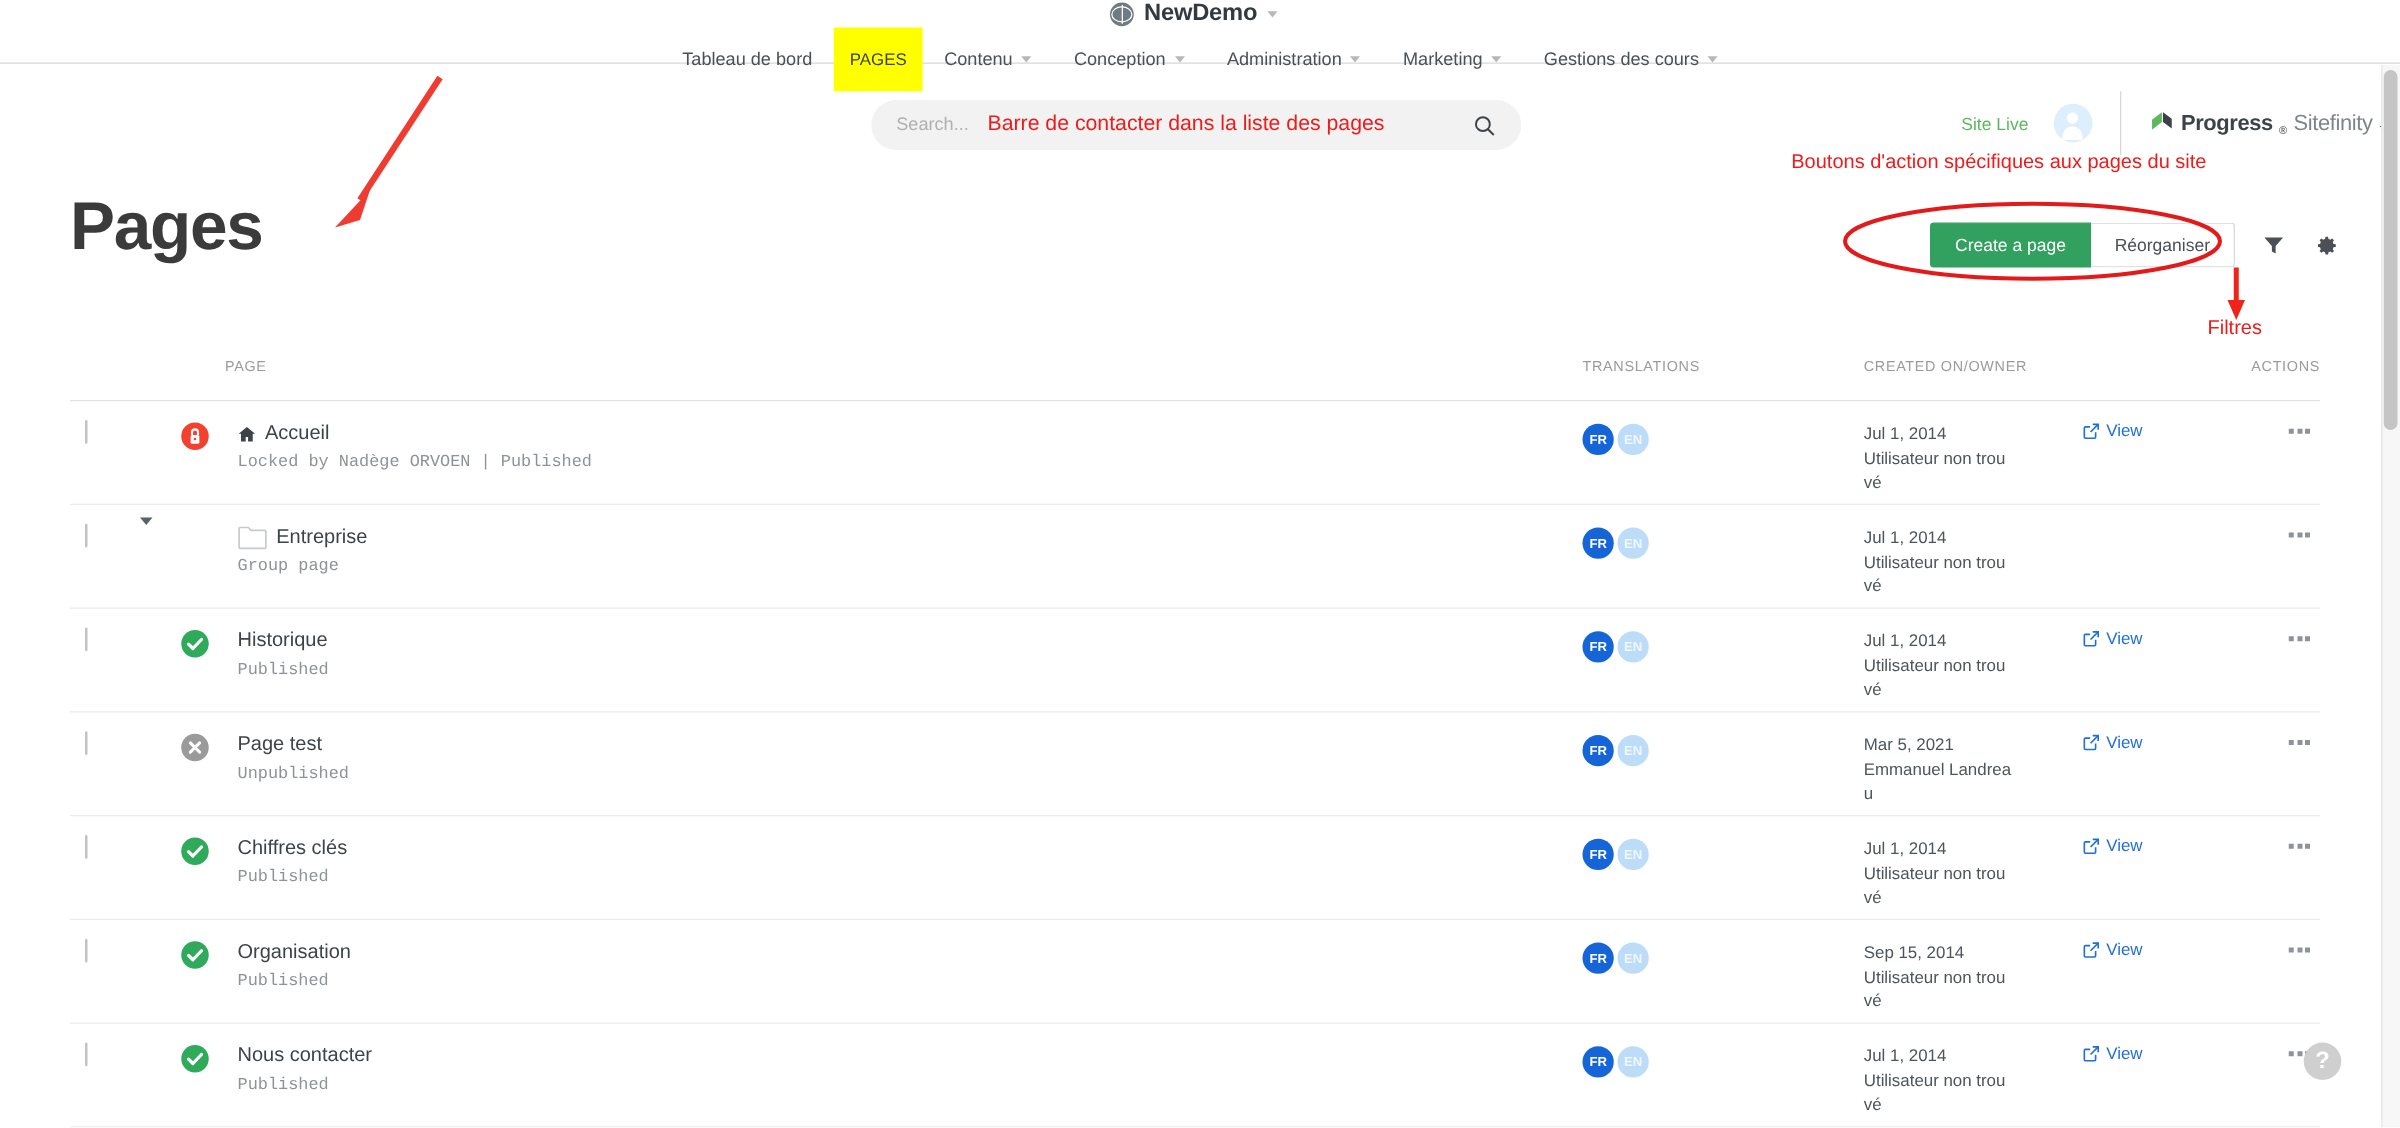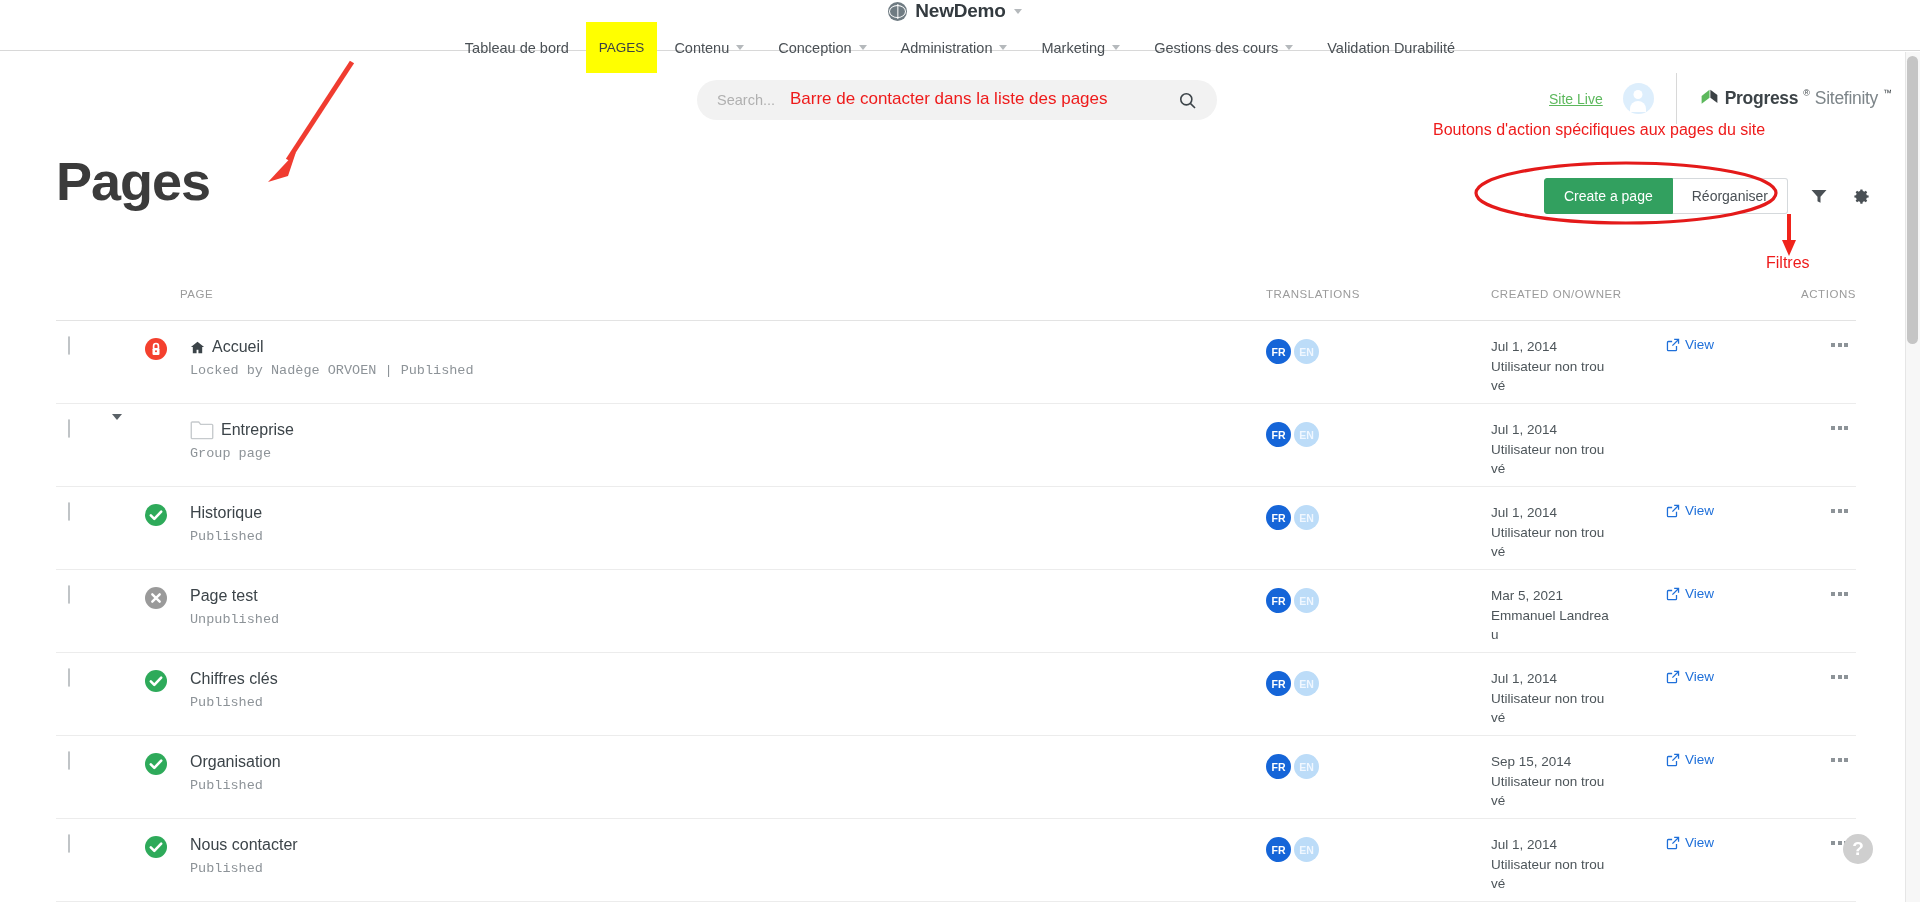"Validation Durabilité" div.nav-item { html: <div> <span>Validation Durabilité</span> </div> -> none }
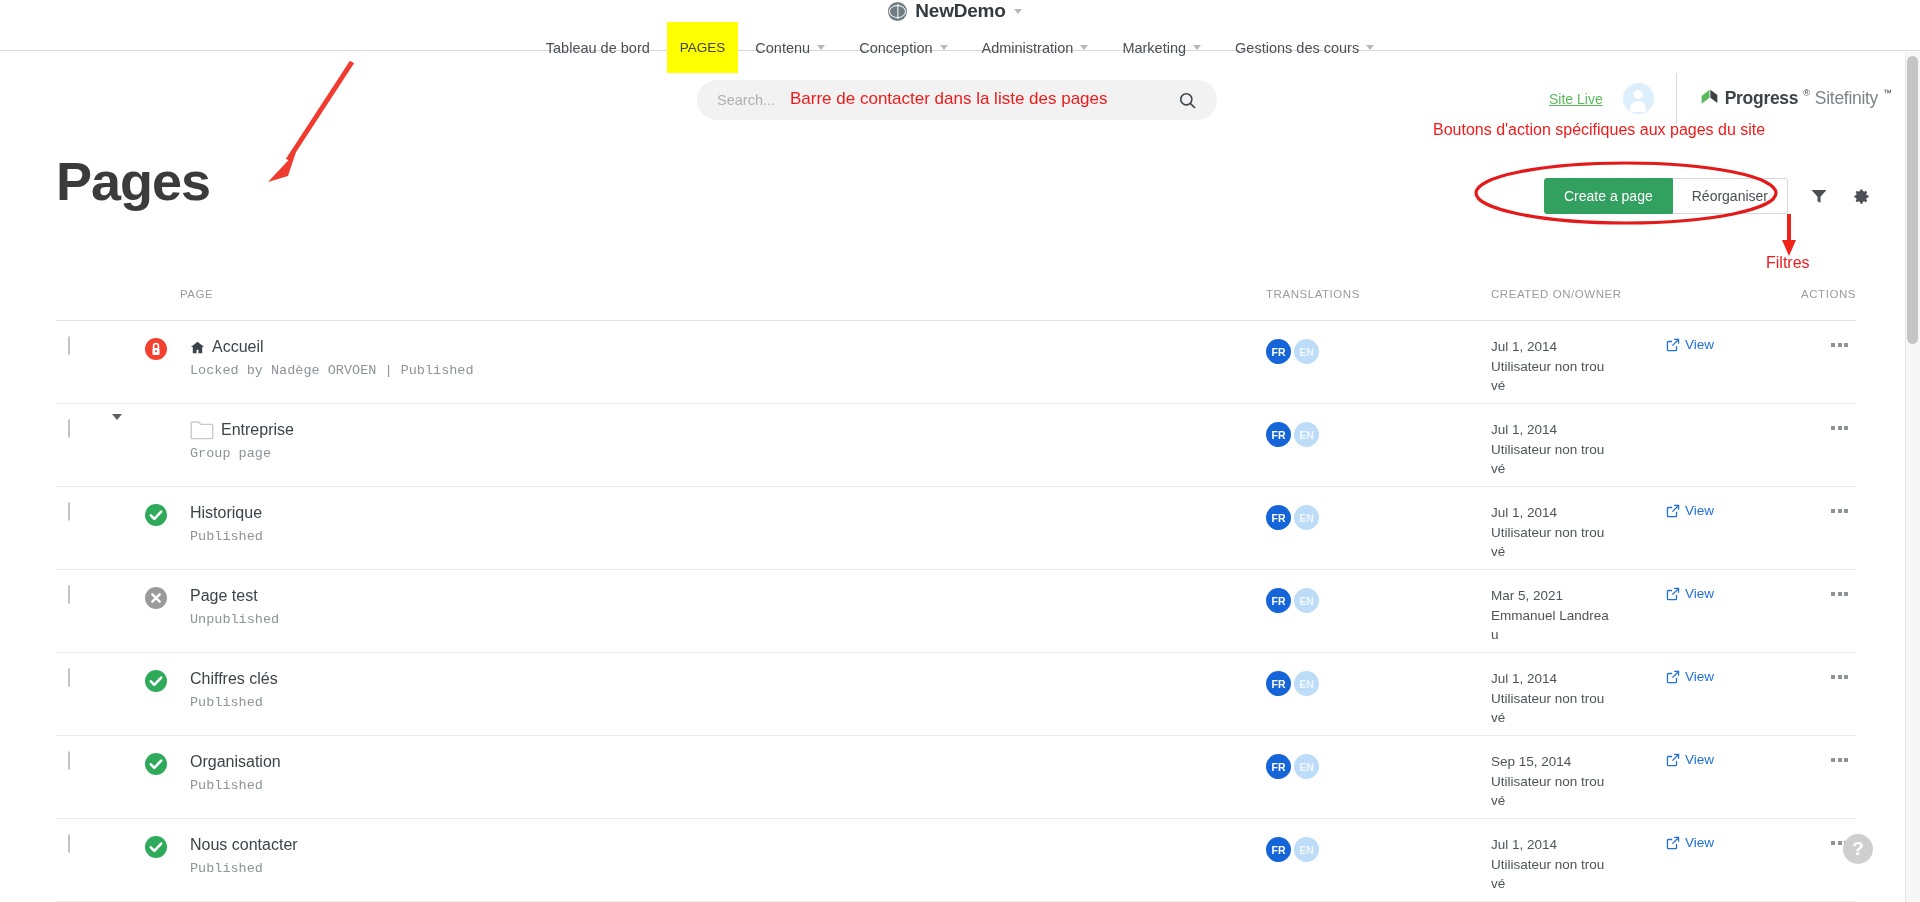"Site Live" .site-live { text-decoration: underline -> none }
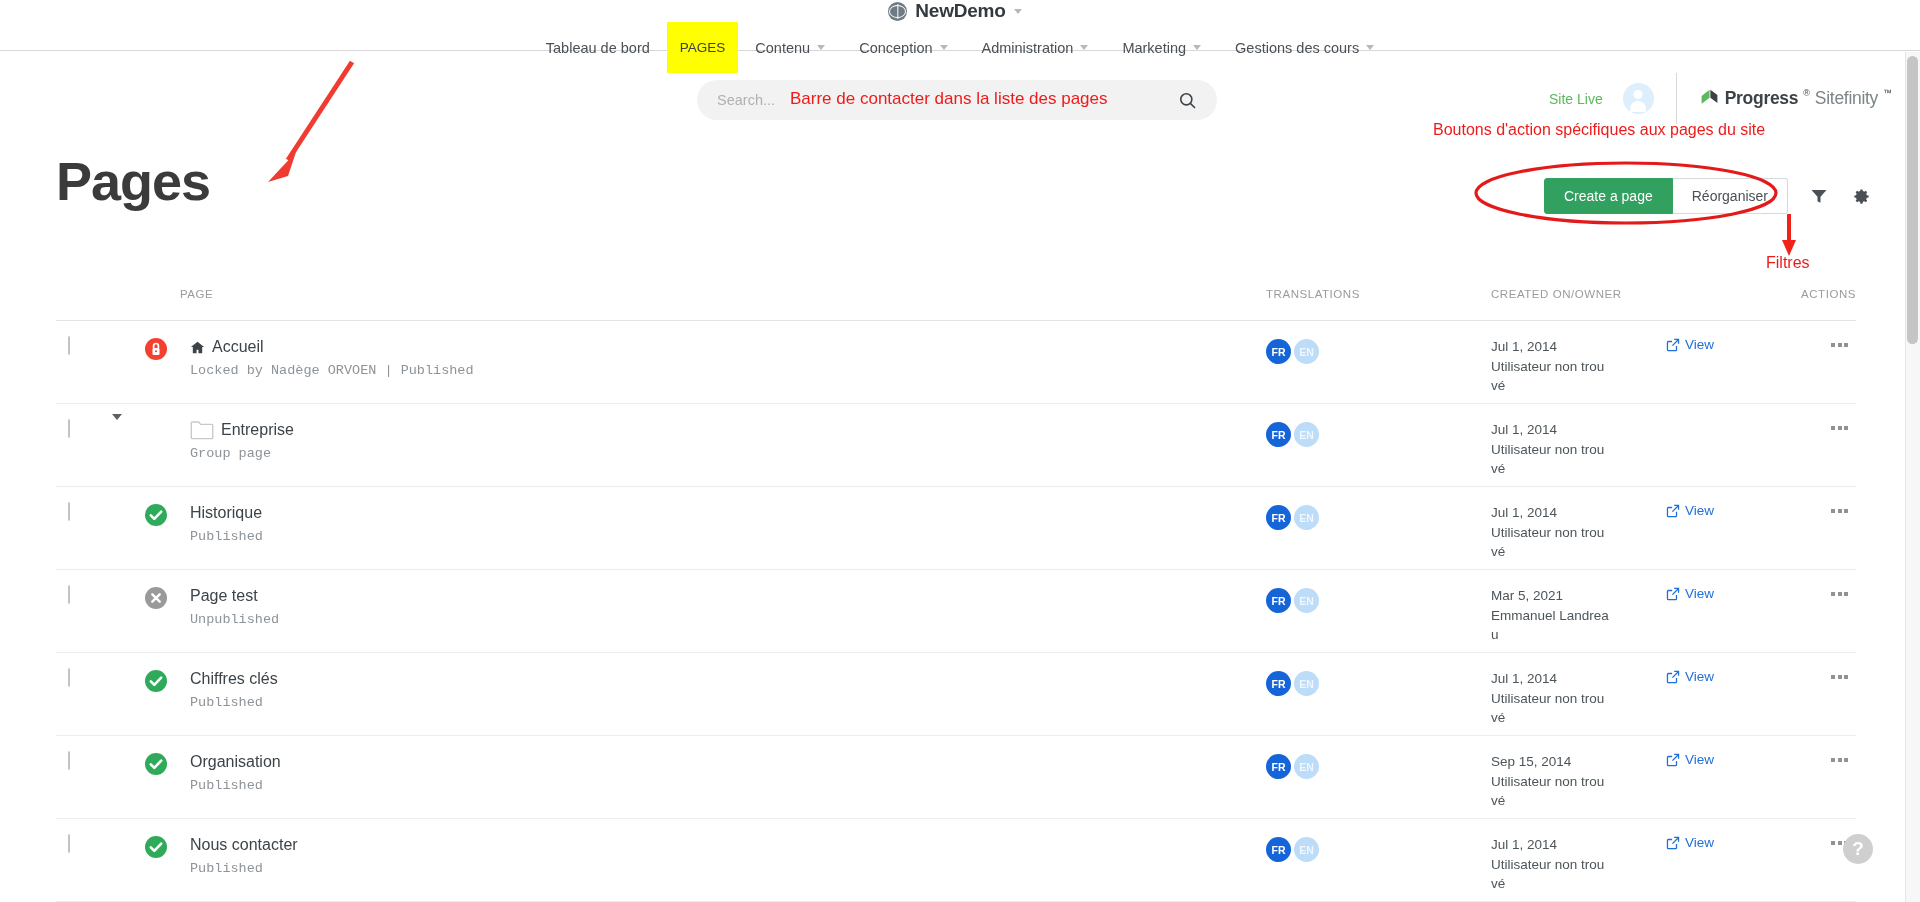"Progress" .progress-logo { align-items: flex-start -> flex-end; margin-right: 28px -> 8px }
